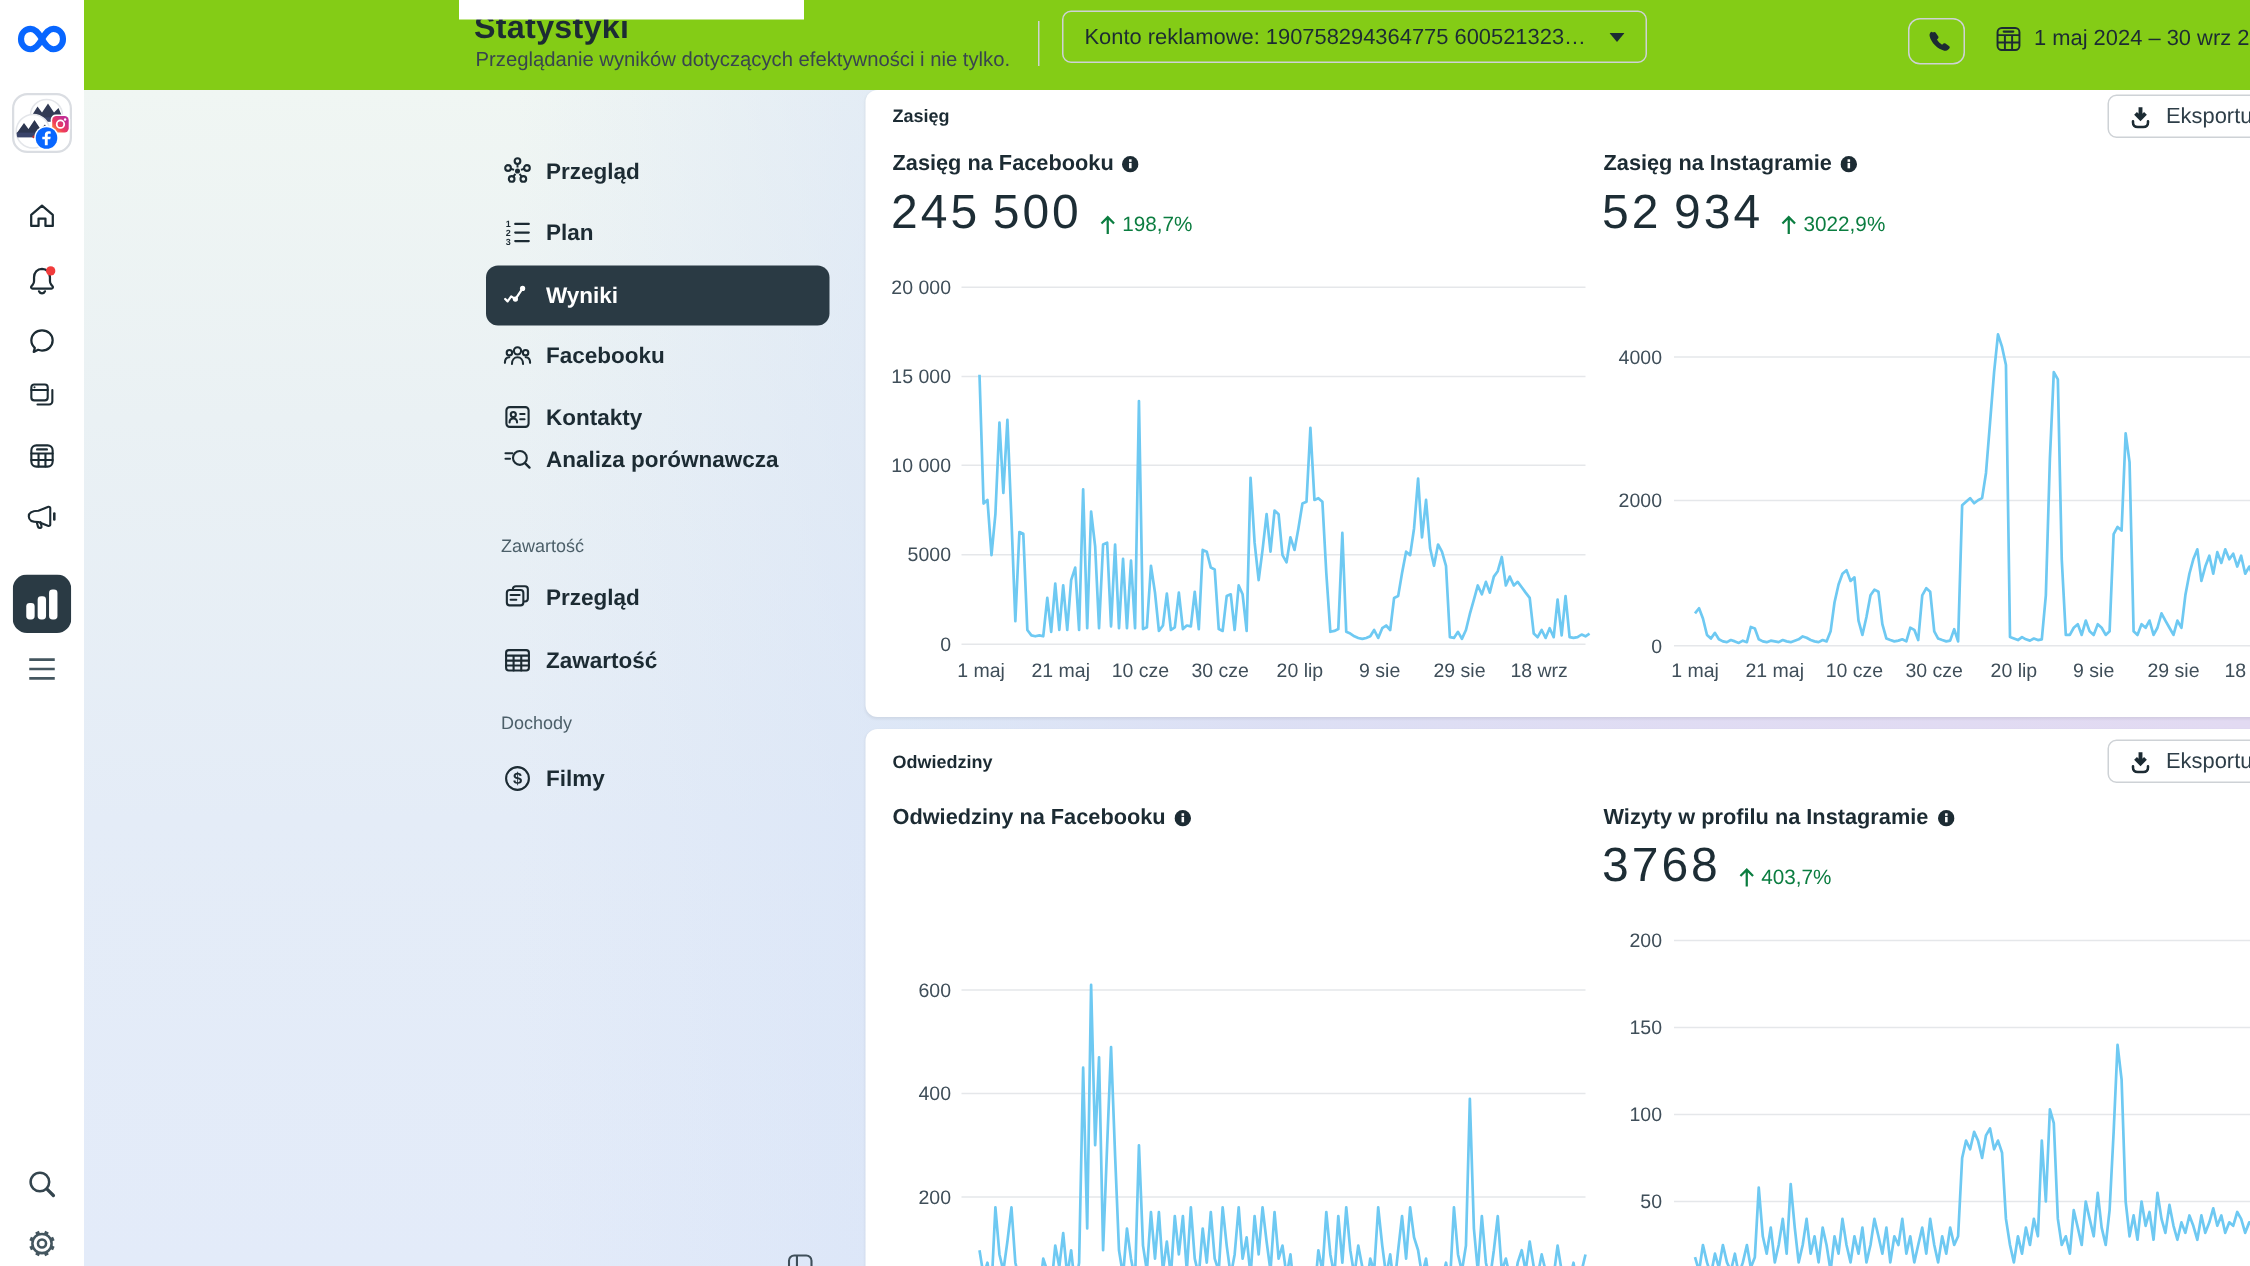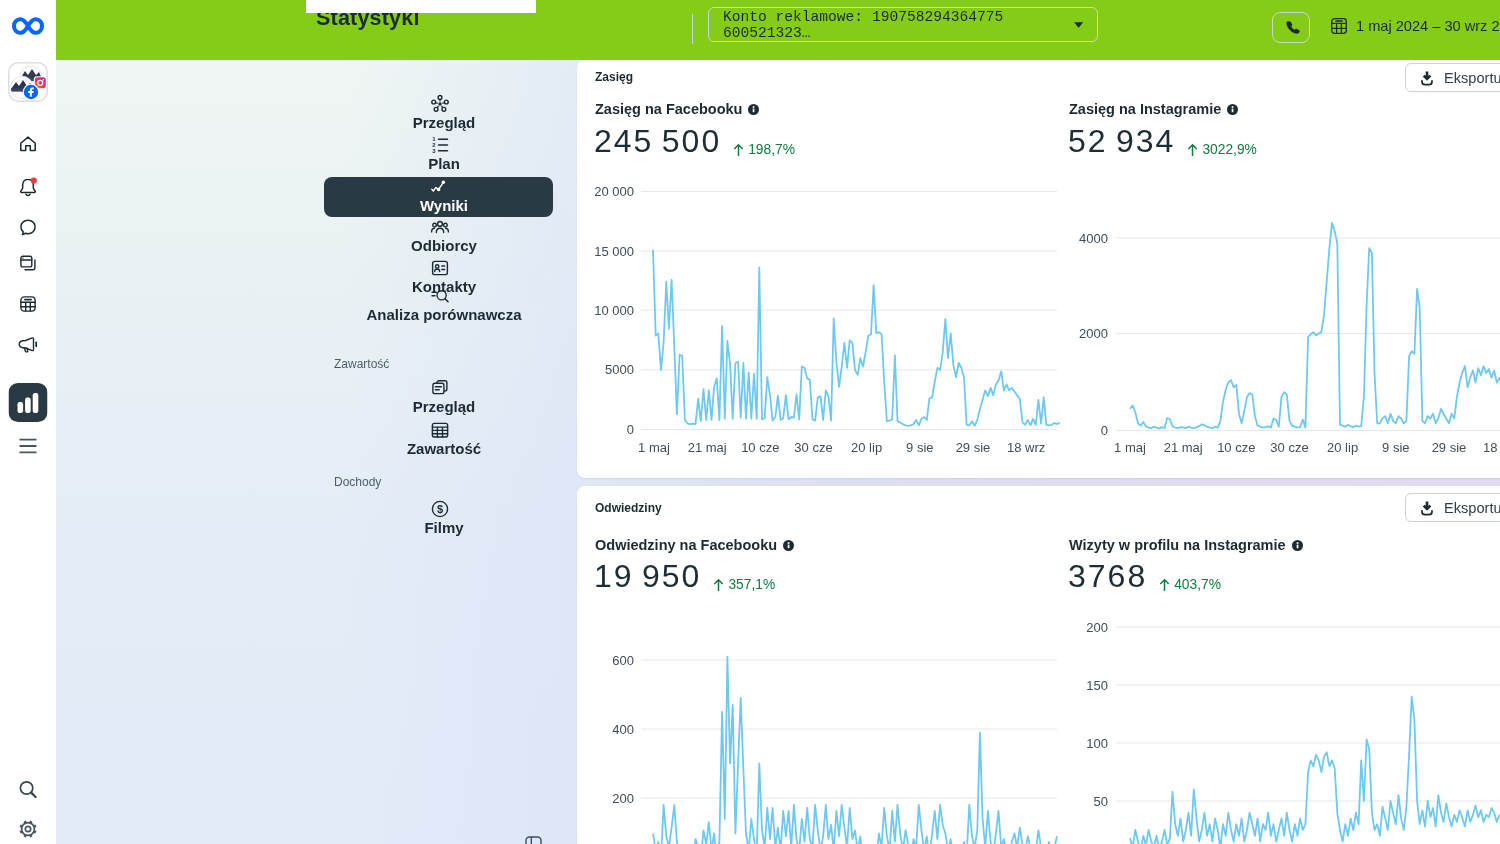"Konto reklamowe: 190758294364775" .hdrop { font-family: Liberation Mono, monospace -> none }
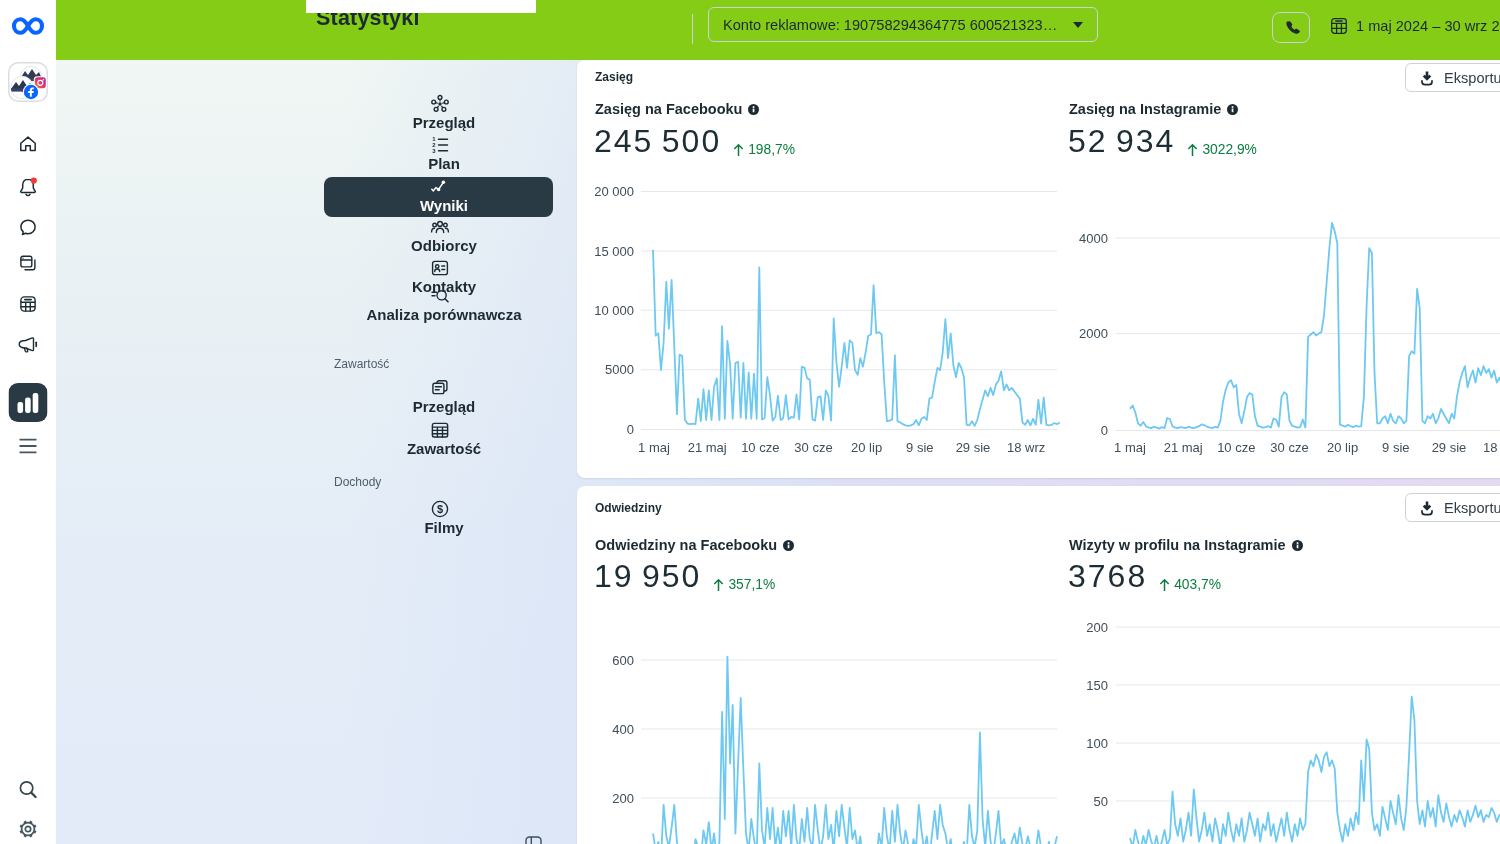"Przeglądanie wyników dotyczących" div.hsub { html: none -> <div>Przeglądanie wyników dotyczących efektywności i nie tylko.</div> }
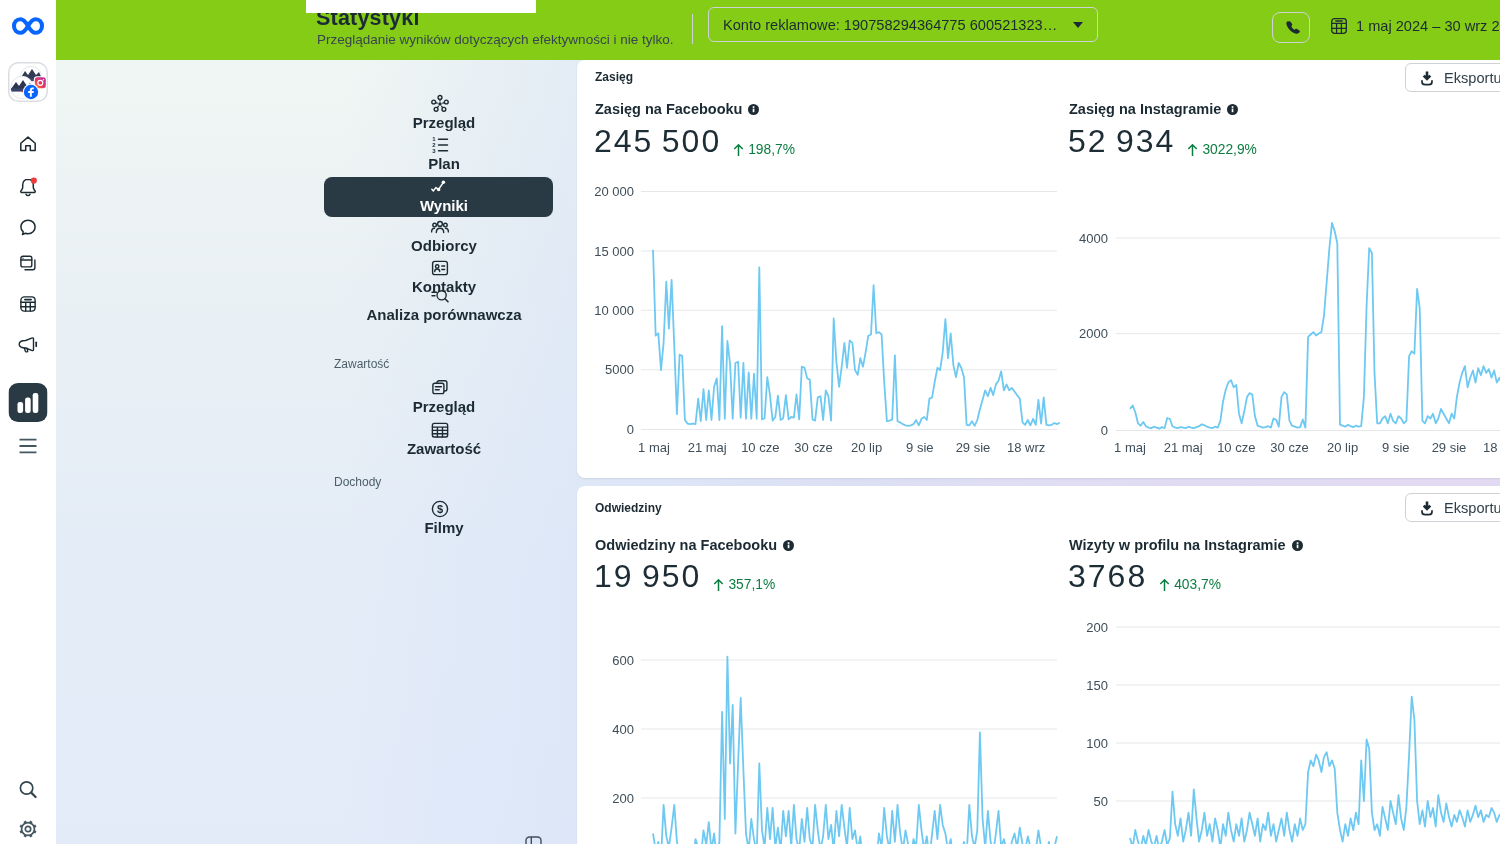"Przegląd" .mitem { flex-direction: column -> none }
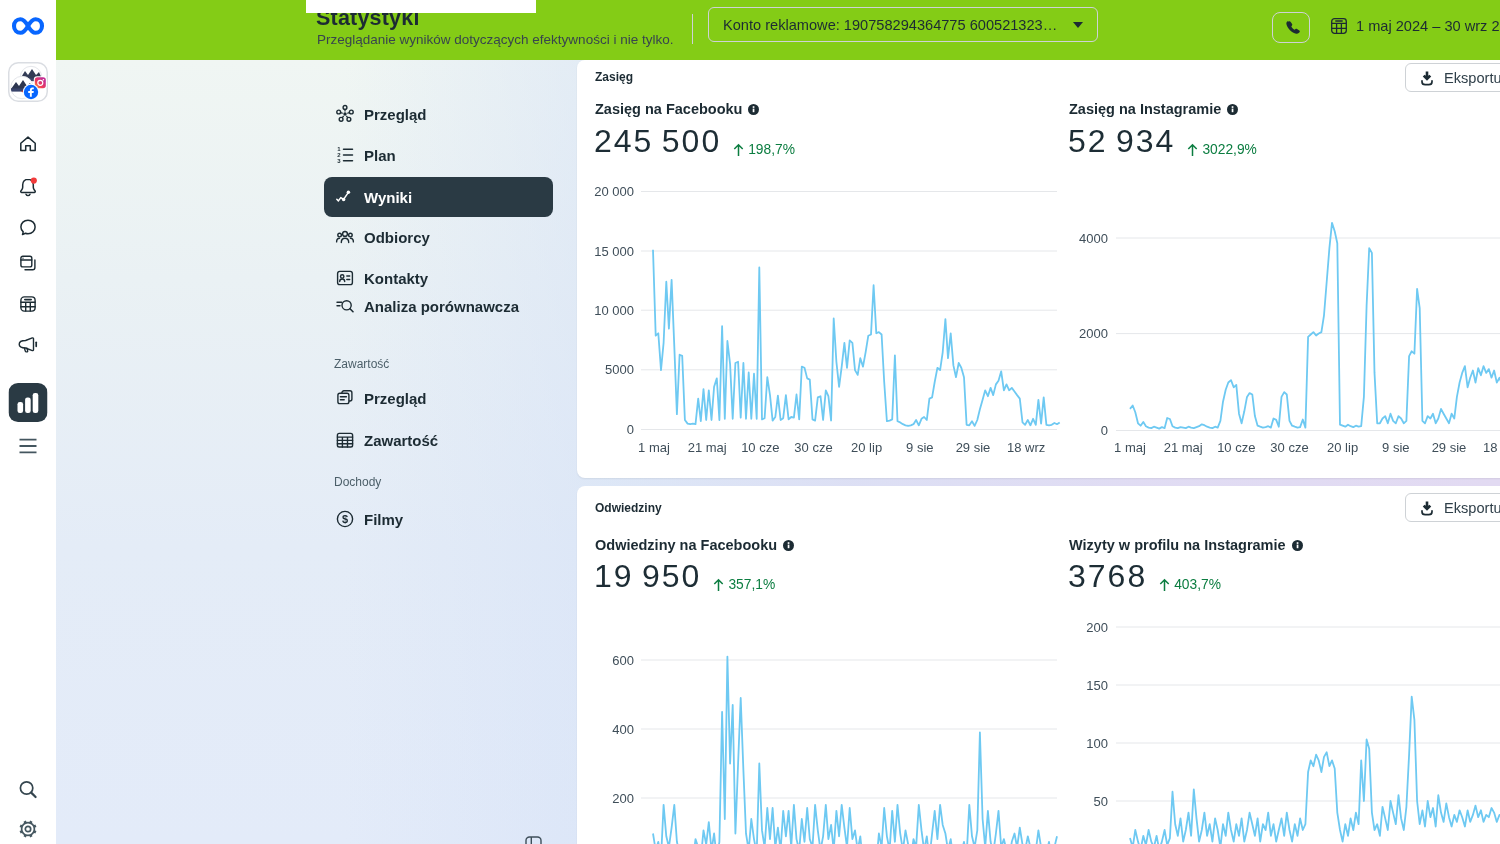"Odbiorcy" span { text: Odbiorcy -> Facebooku }
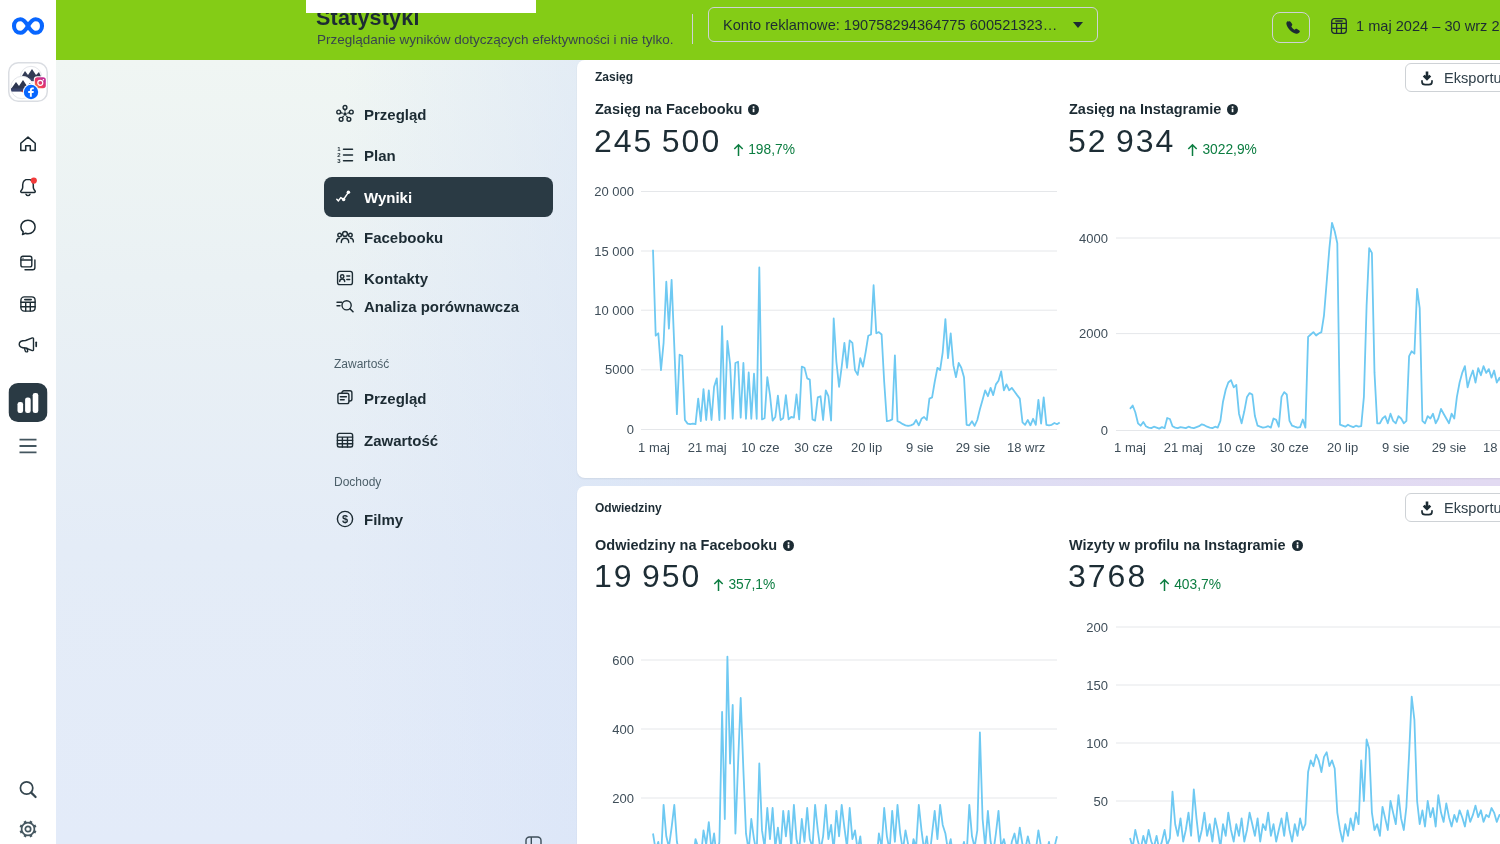"19 950" div.bignum { html: <div>19 950<span><svg> <path></path> </svg>357,1%</span></div> -> none }
